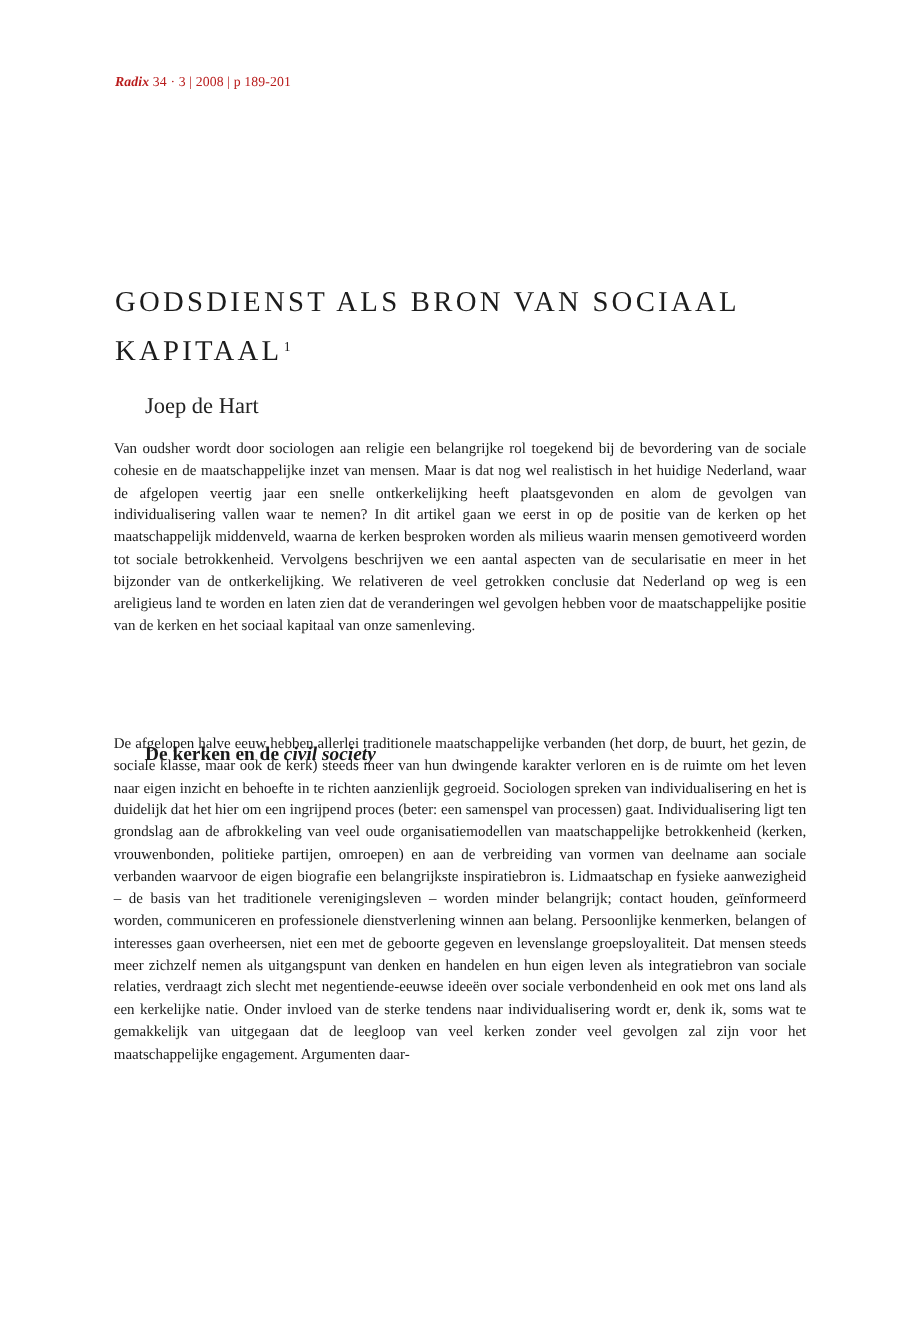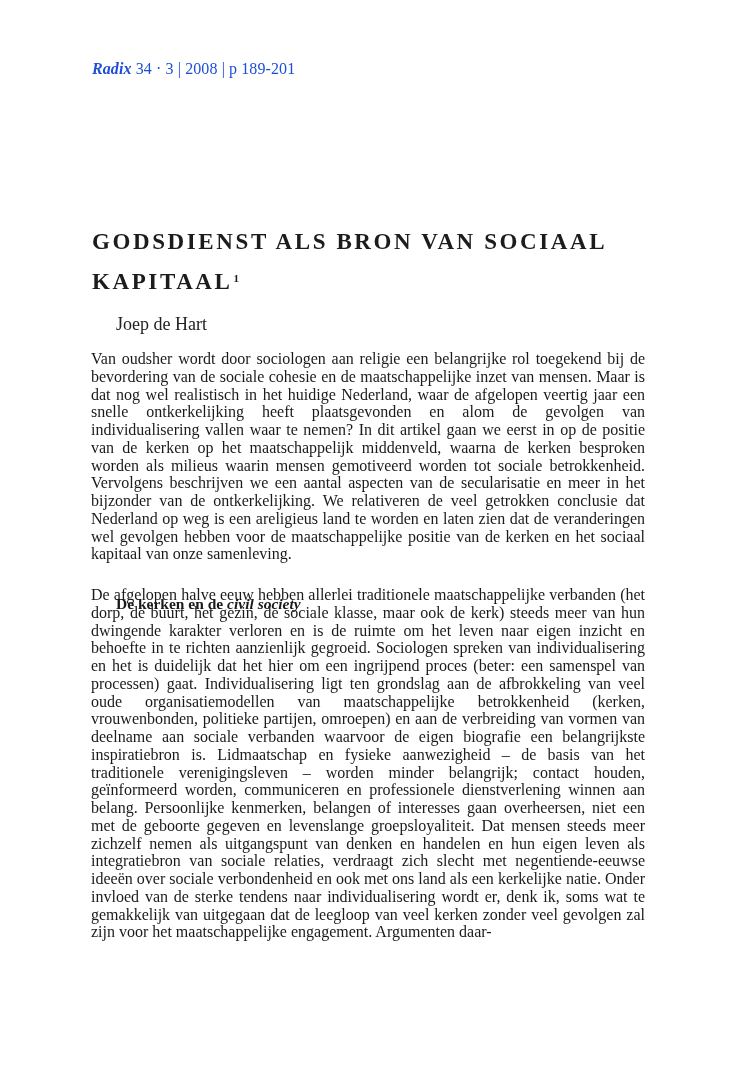"Radix 34 · 3 |" .running-head { color: #1d4ed8 -> #b91c1c; font-size: 16px -> 11px }
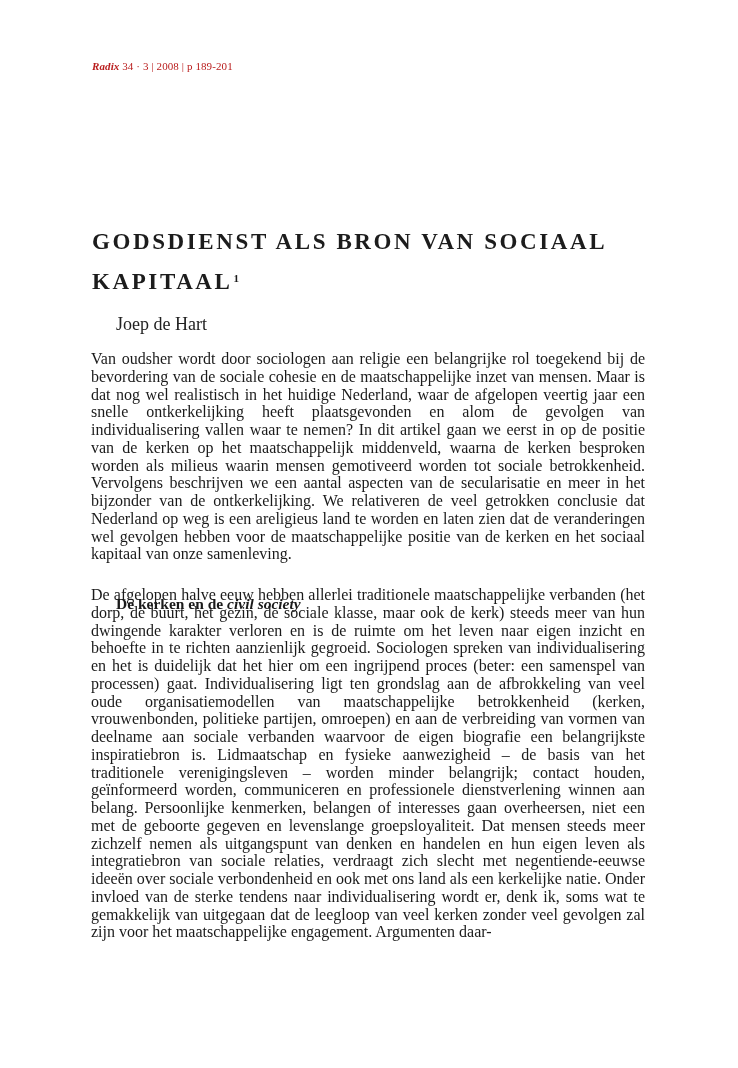"GODSDIENST ALS BRON VAN SOCIAAL" .title { font-weight: bold -> normal }
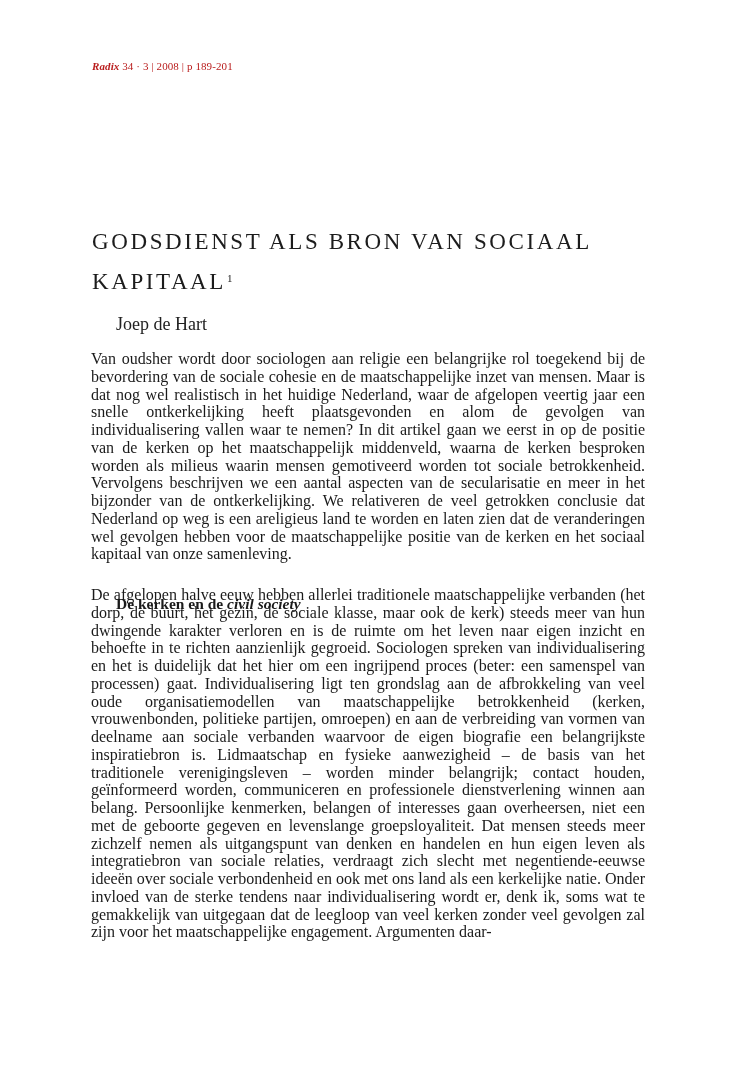"Van oudsher wordt door sociologen" .body-text { font-size: 16px -> 12px }
